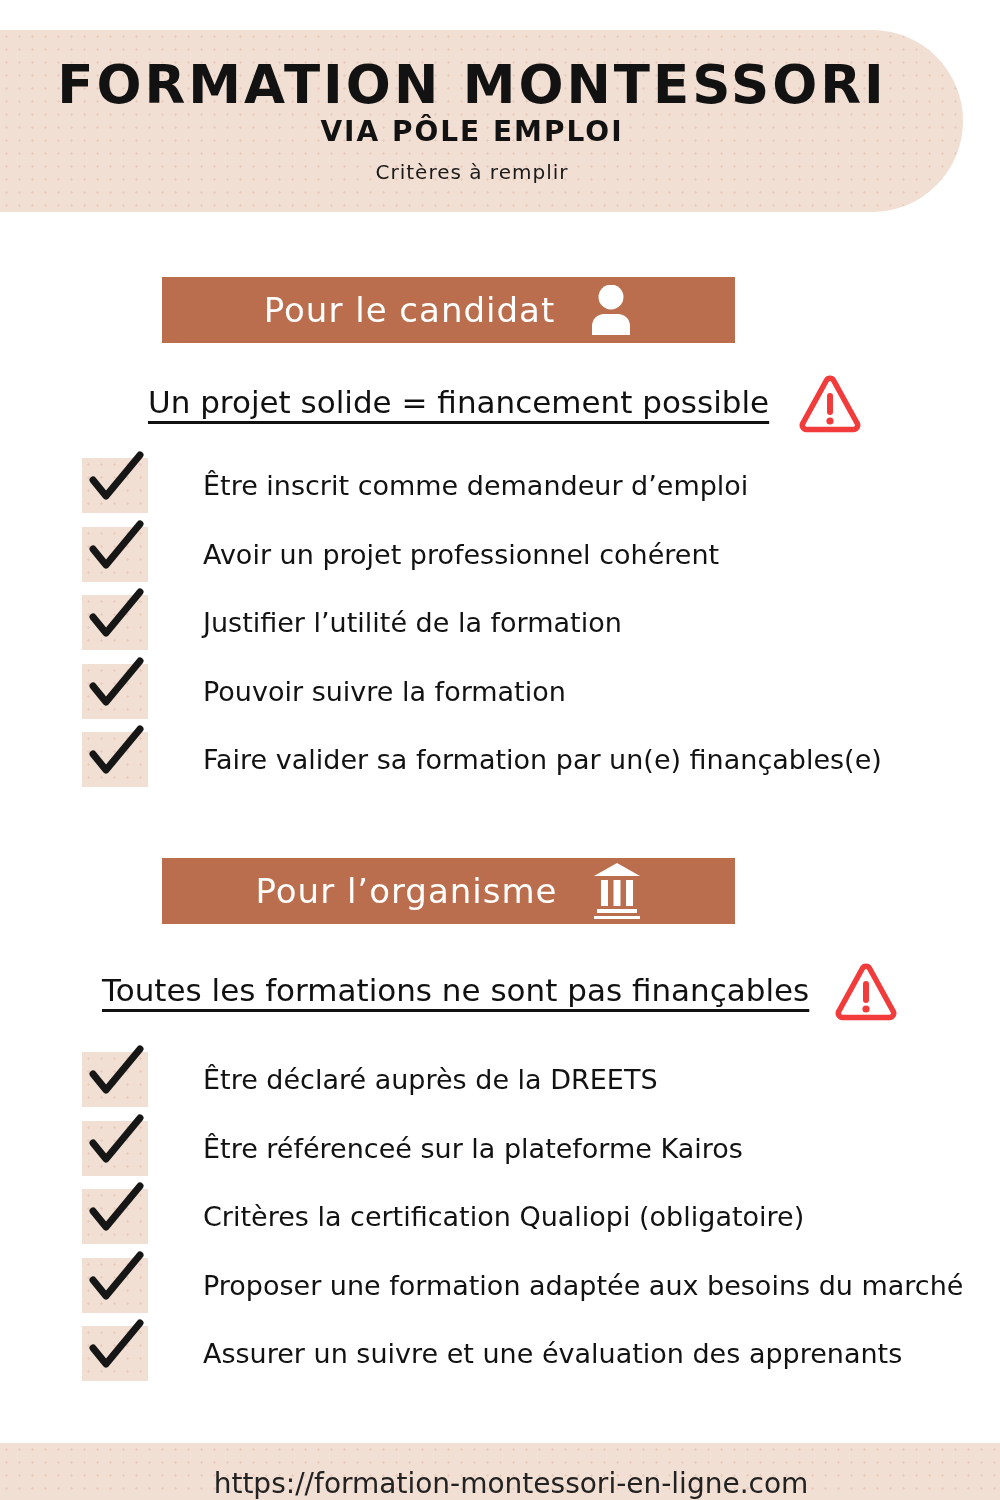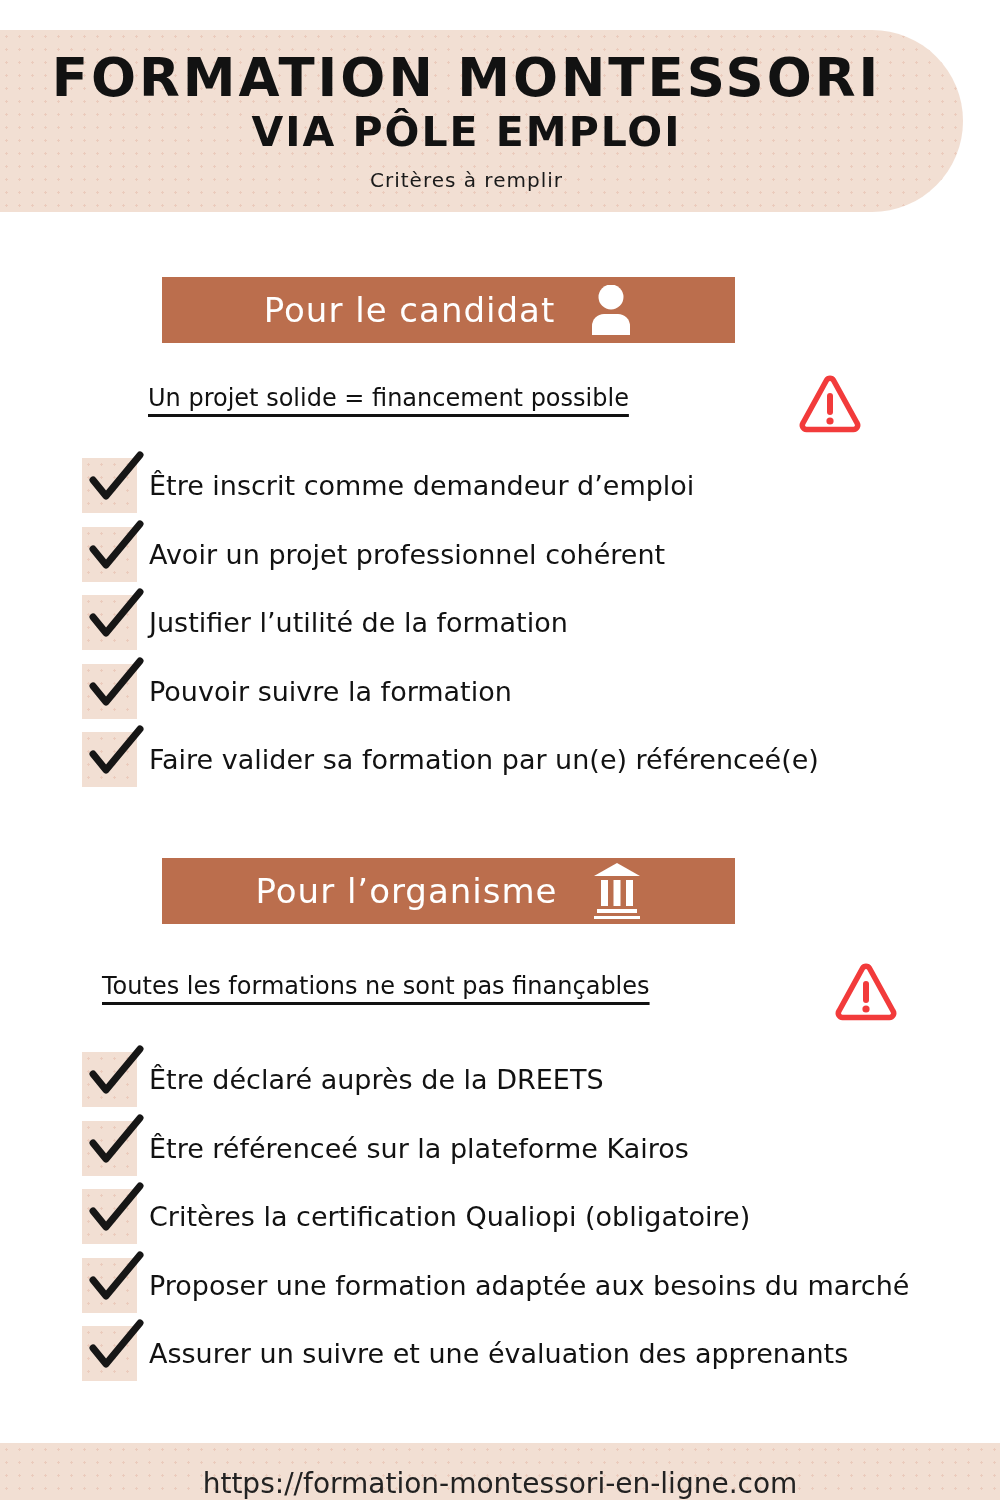"FORMATION MONTESSORI" .beige { padding-left: none -> 11px }
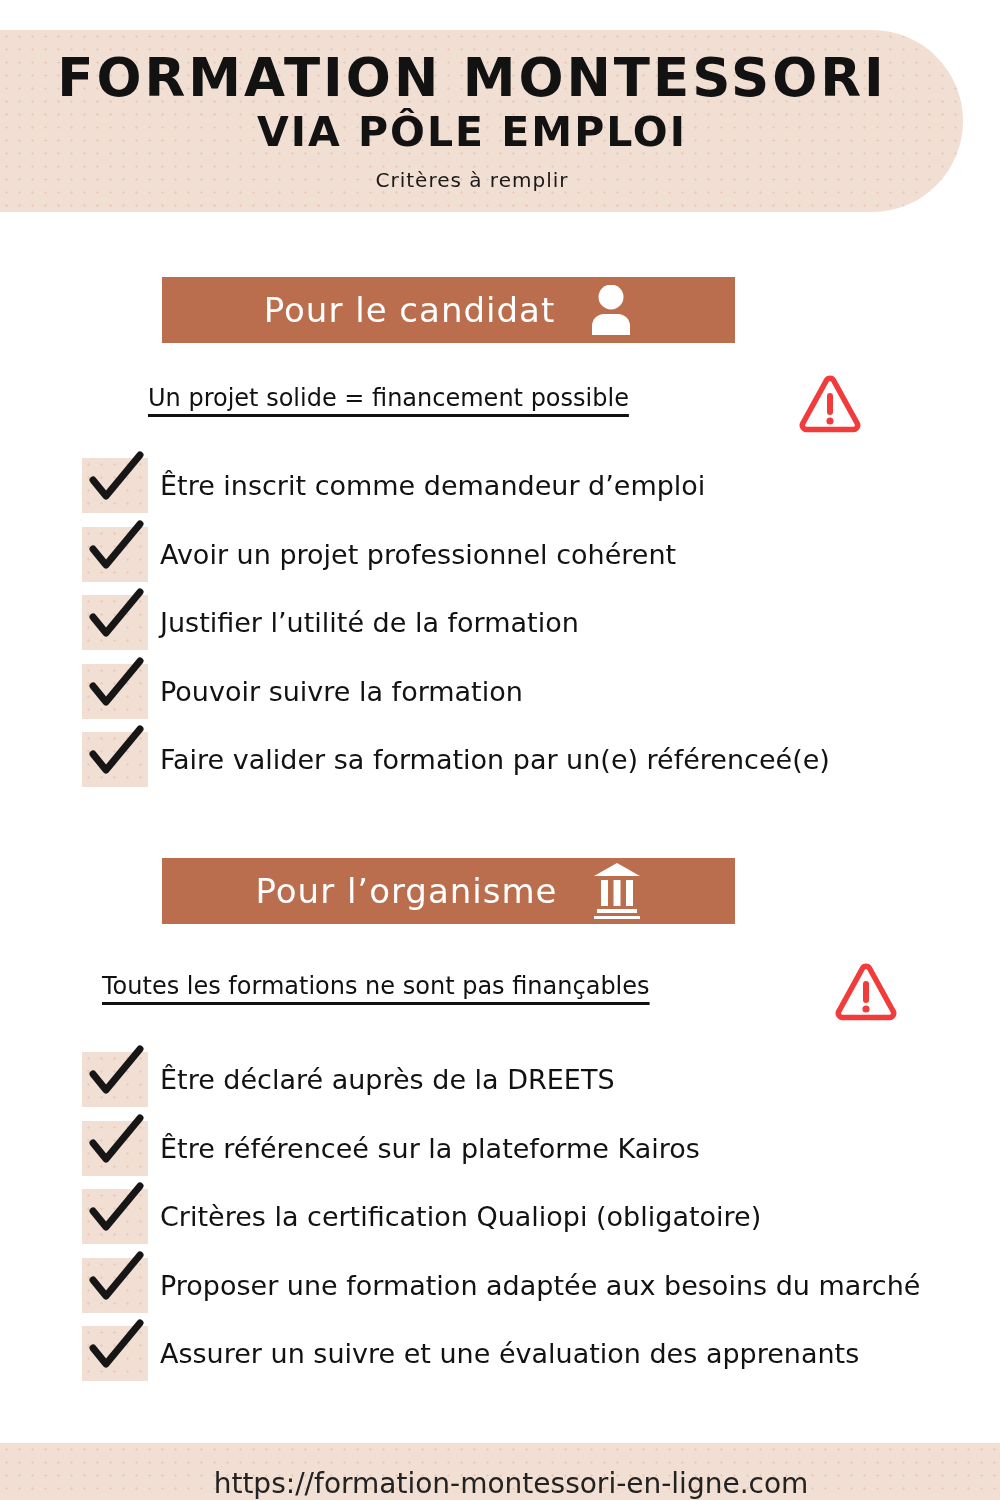"VIA PÔLE EMPLOI" .header-subtitle { font-size: 41px -> 28px }
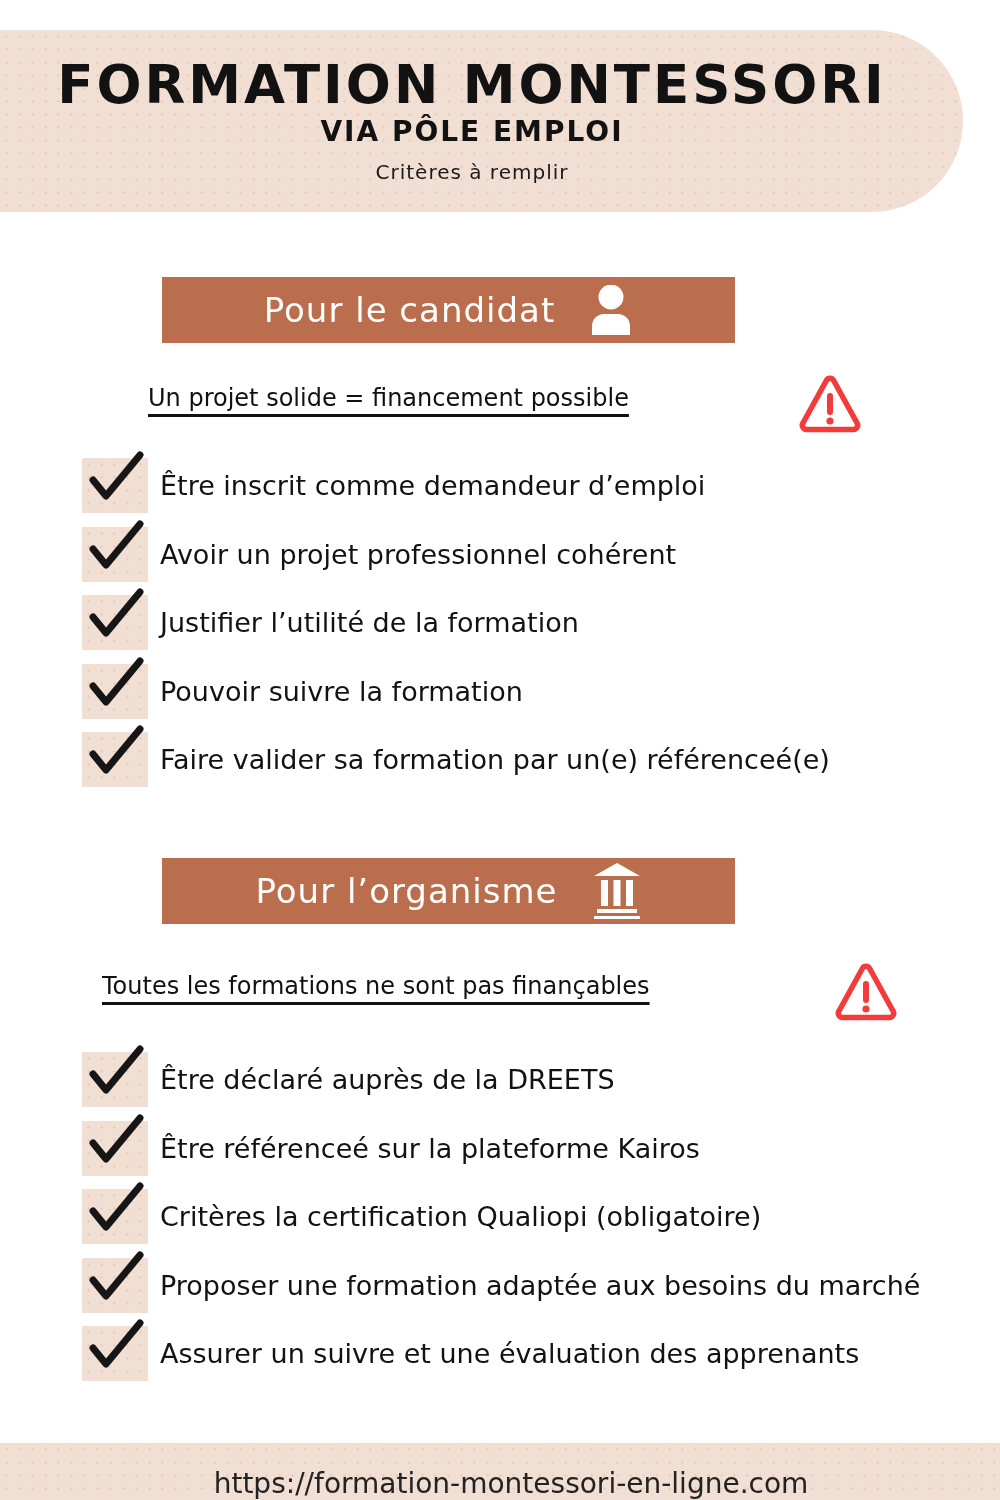"Un projet solide = financement" .claim { font-size: 24px -> 31px }
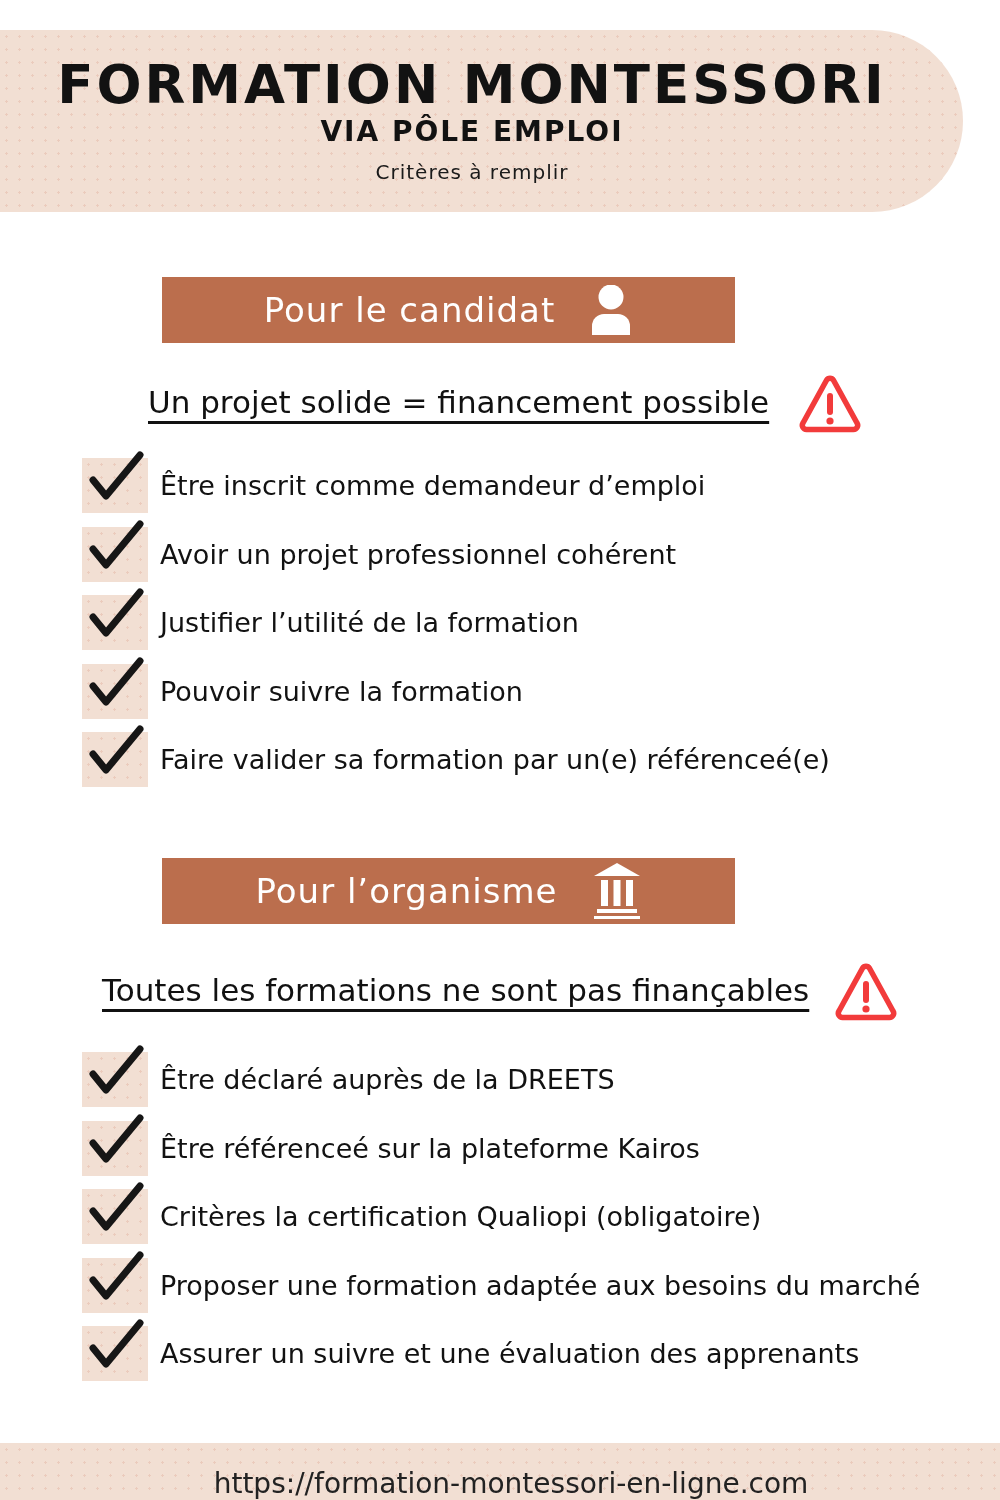"Être inscrit comme demandeur d’emploi" .check-row { gap: none -> 43px }
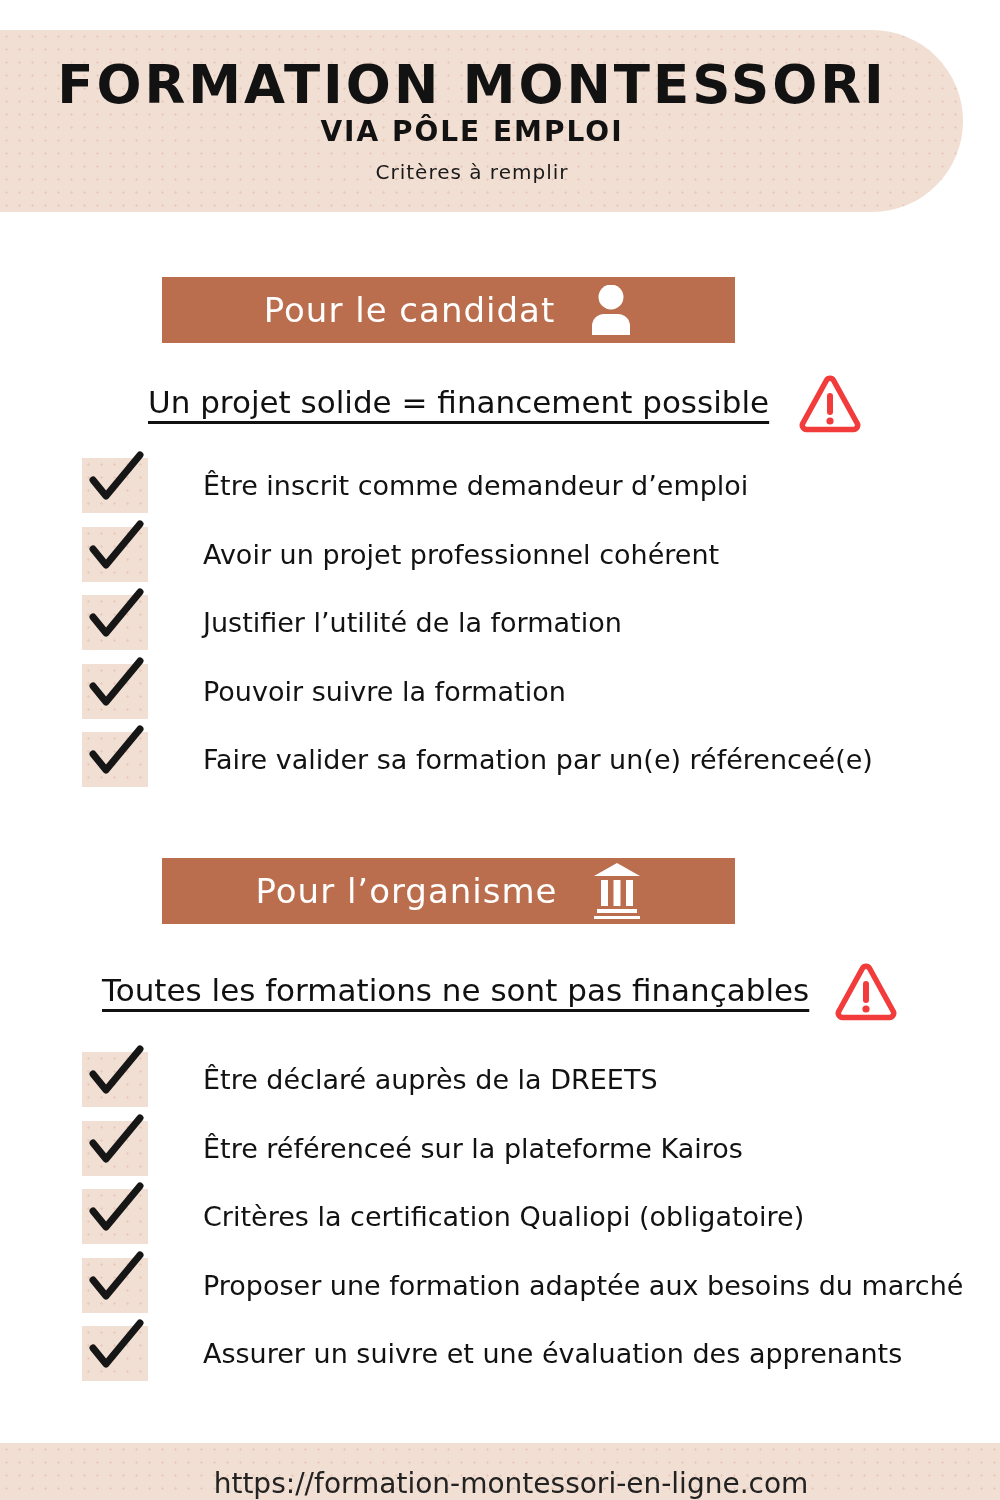"Faire valider sa formation par" span.item-label { text: référenceé -> finançables }
